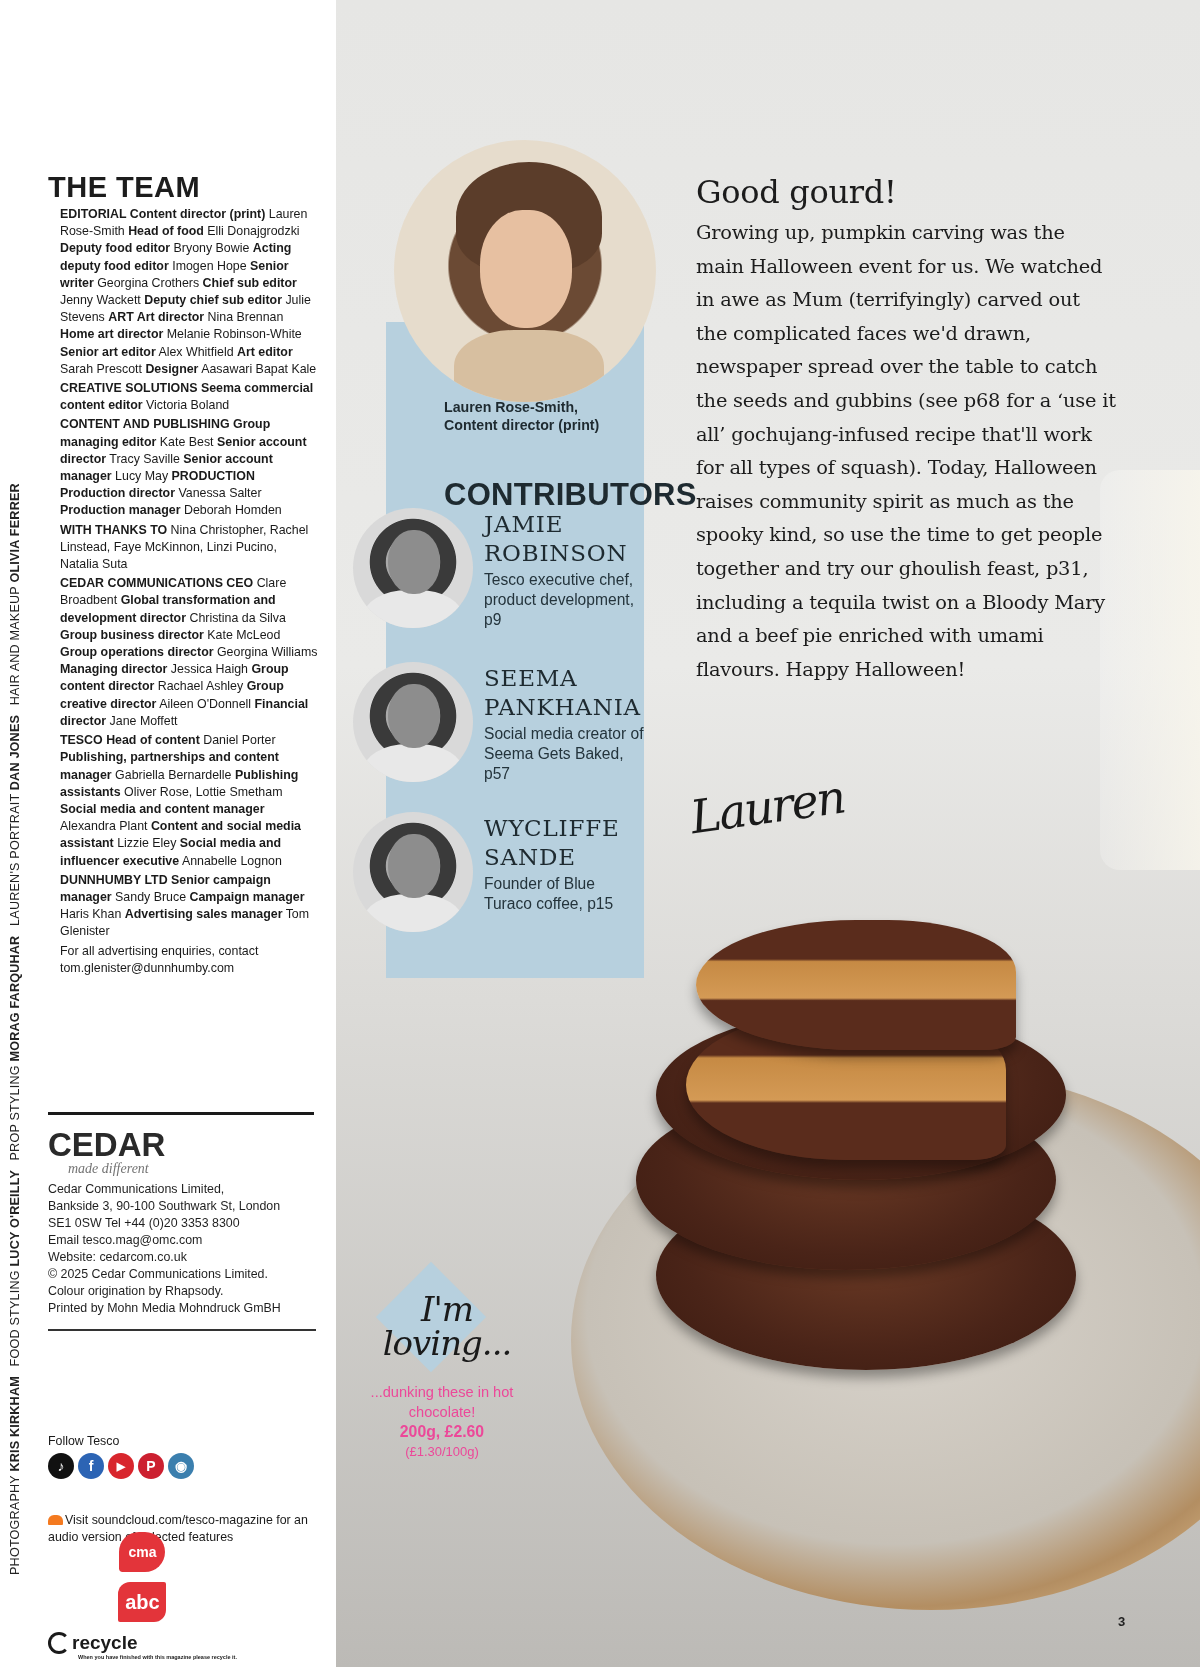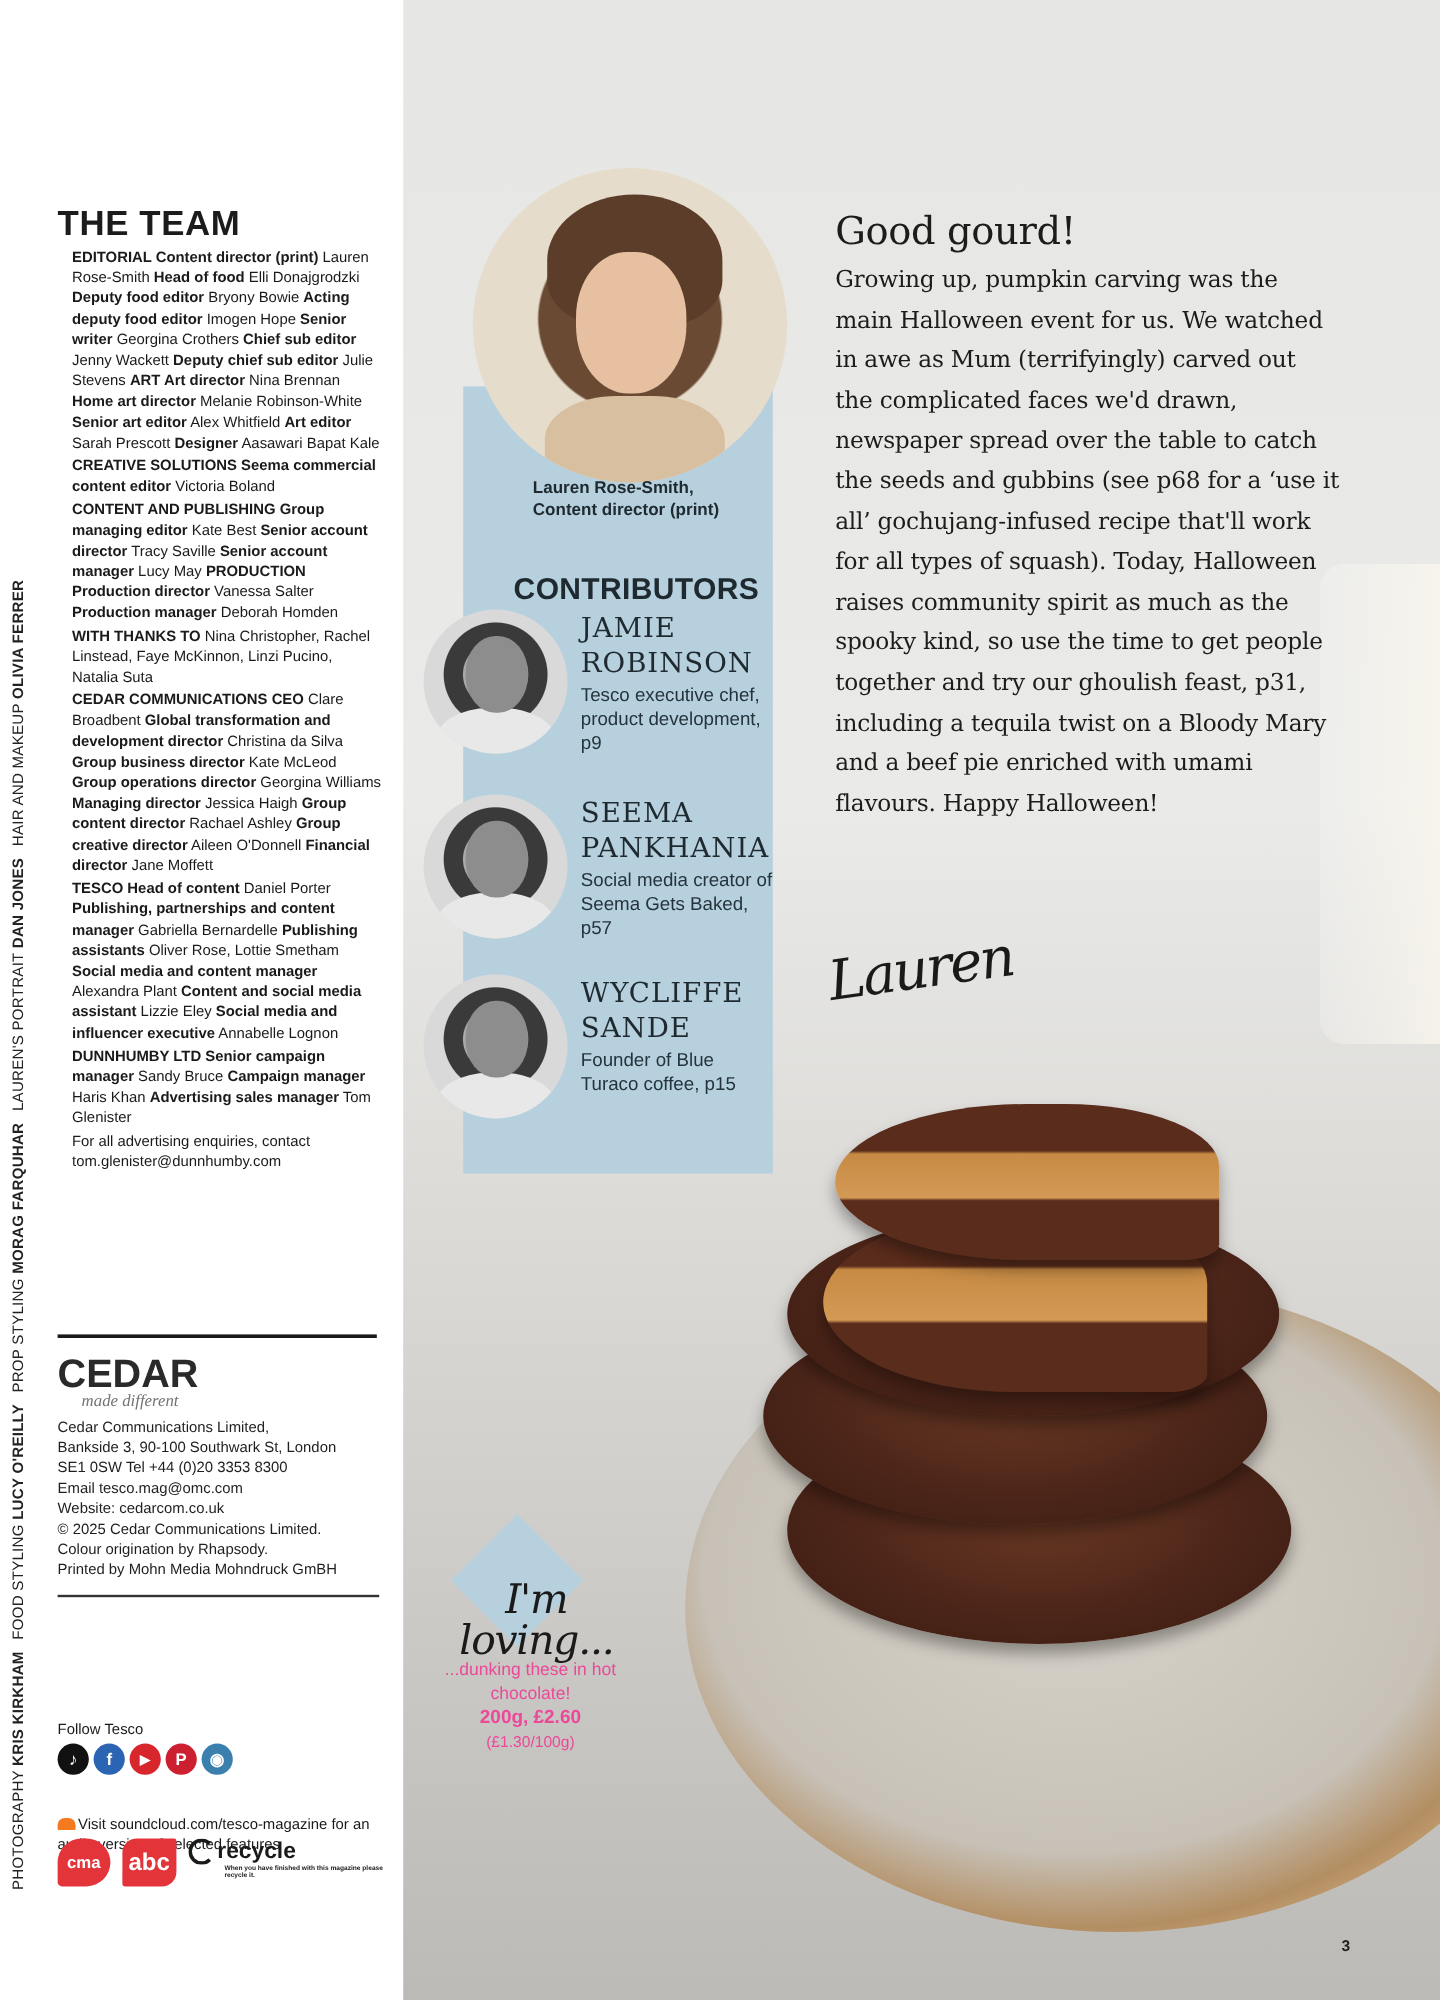"CONTRIBUTORS" .contrib-title { font-size: 25px -> 31px; left: 428px -> 444px }
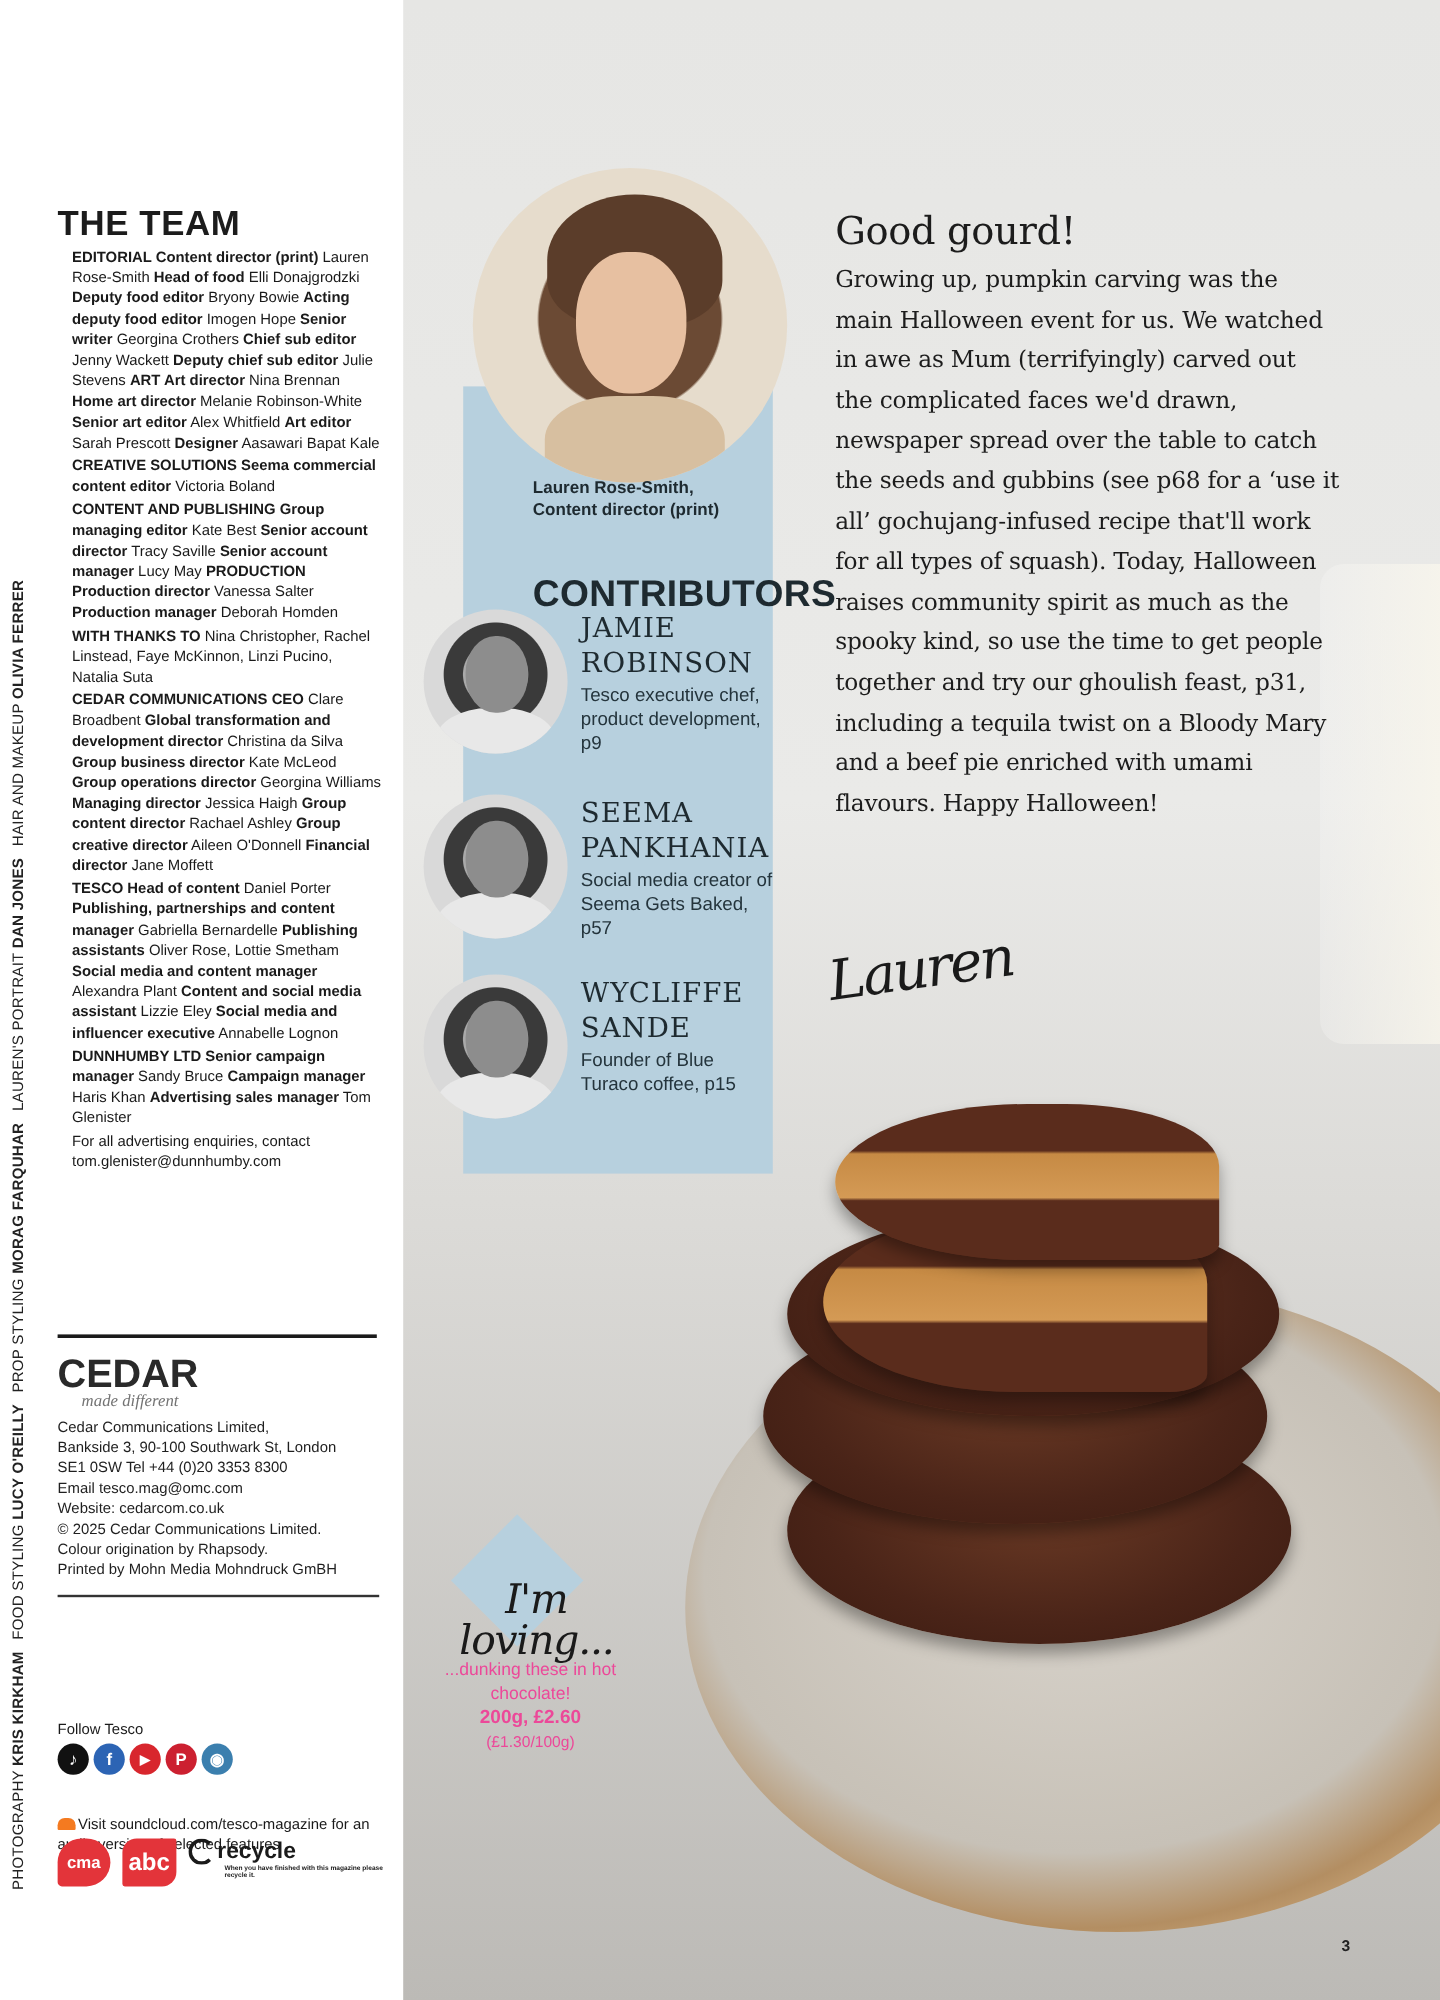"I'm loving..." .loving-script { margin-top: 24px -> none }
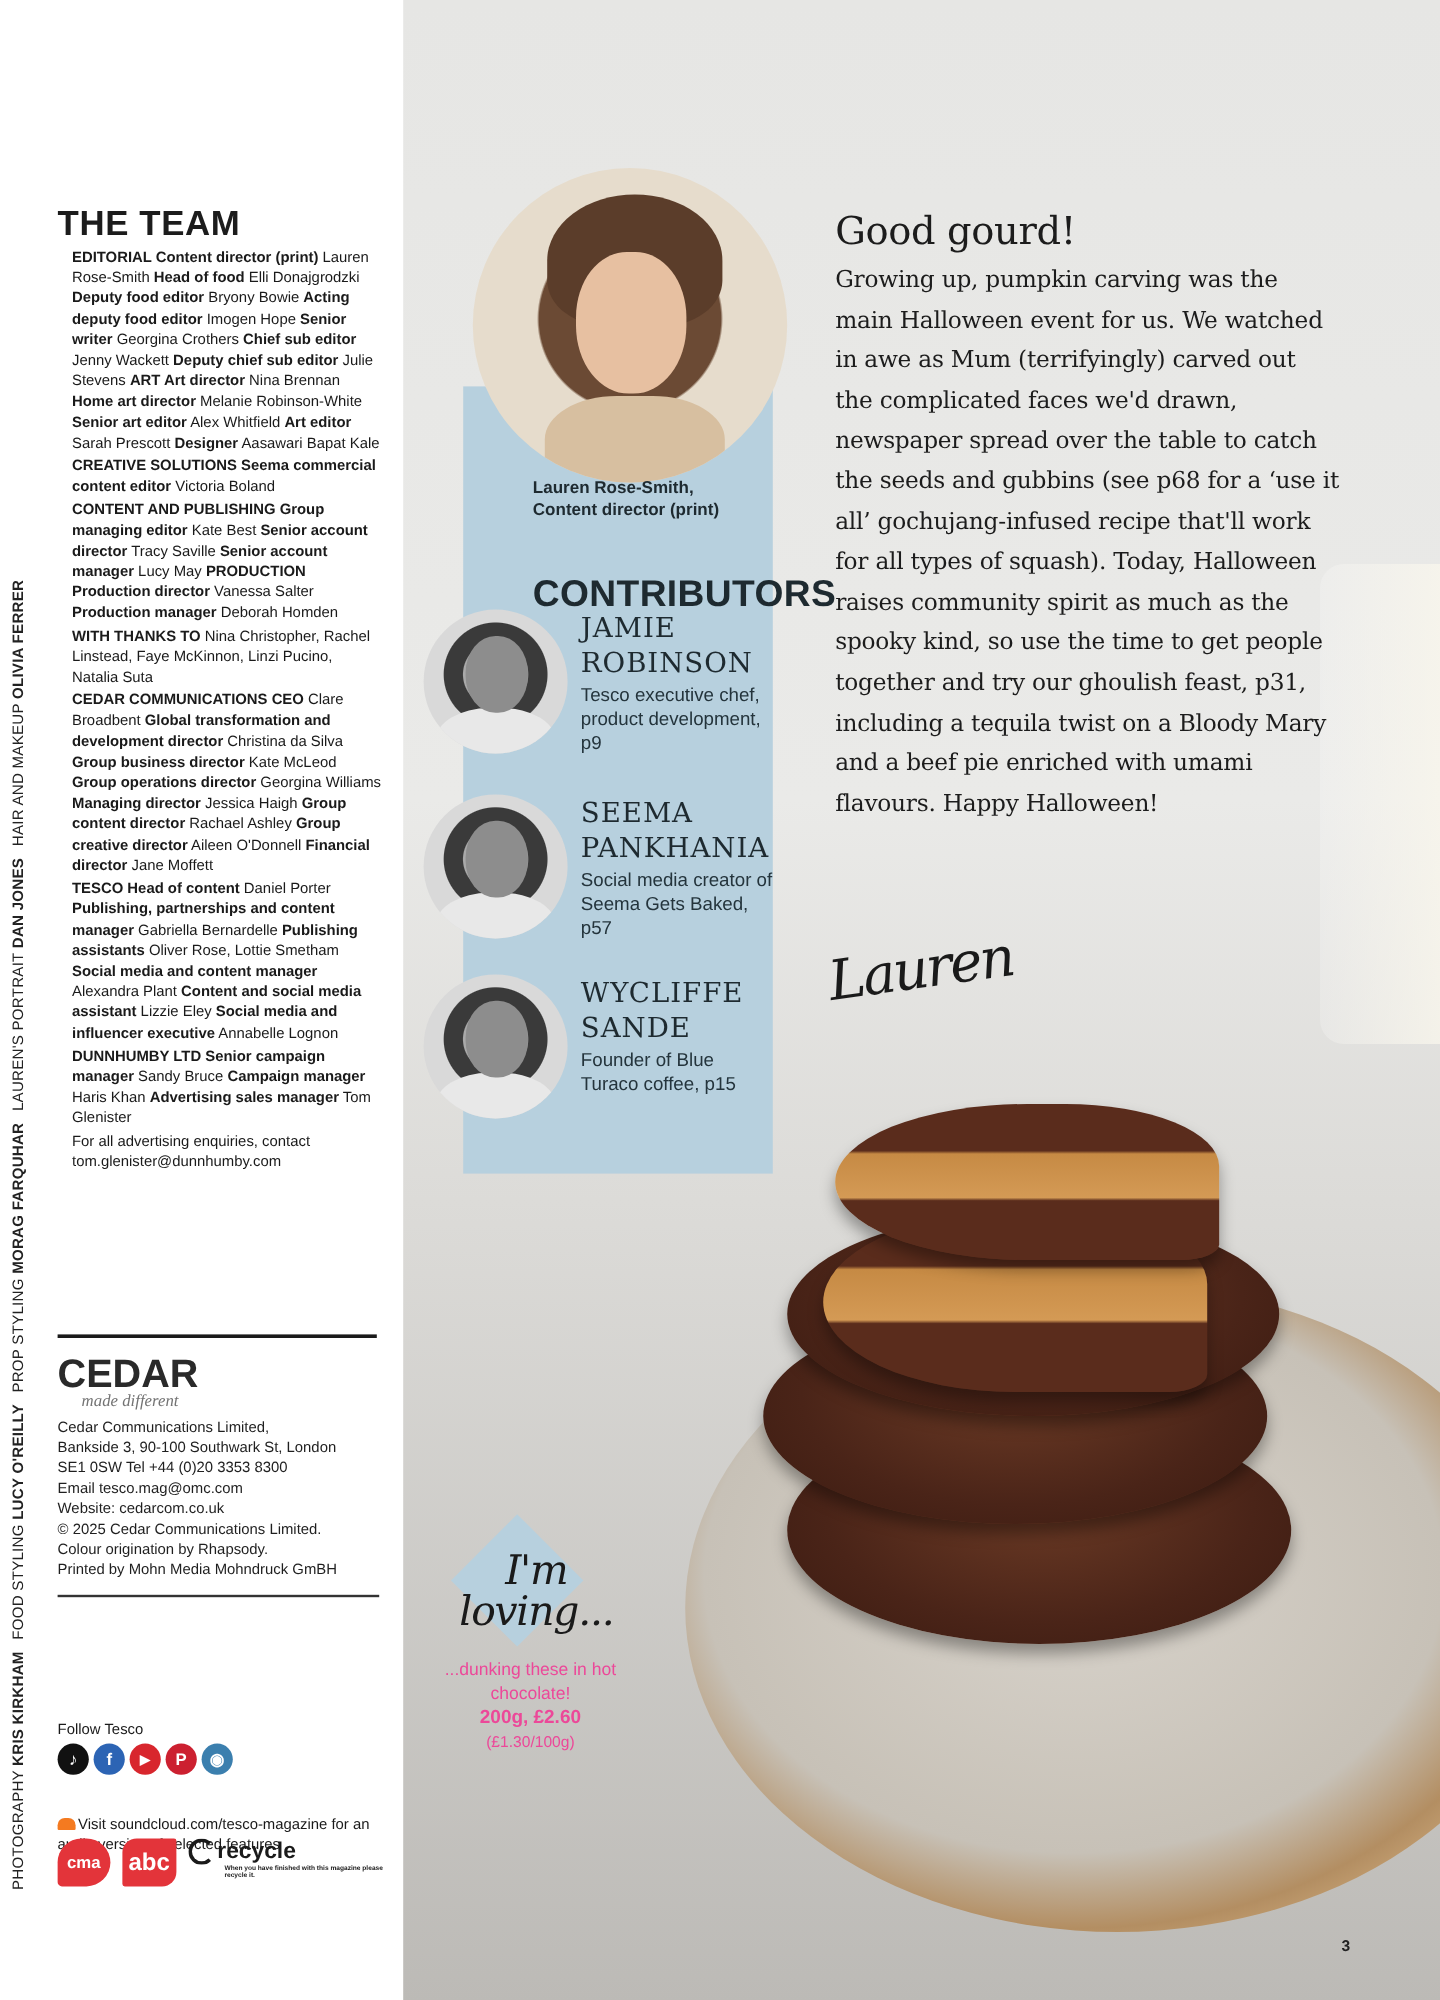"cma" .badges { align-items: none -> center; flex-direction: none -> column }
